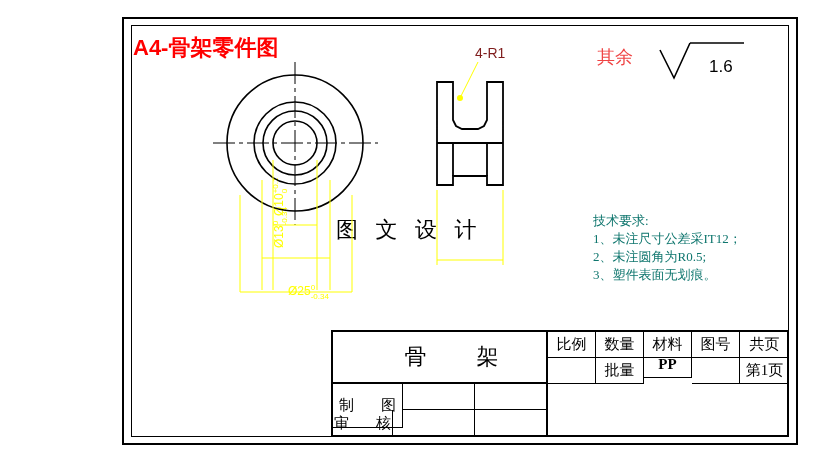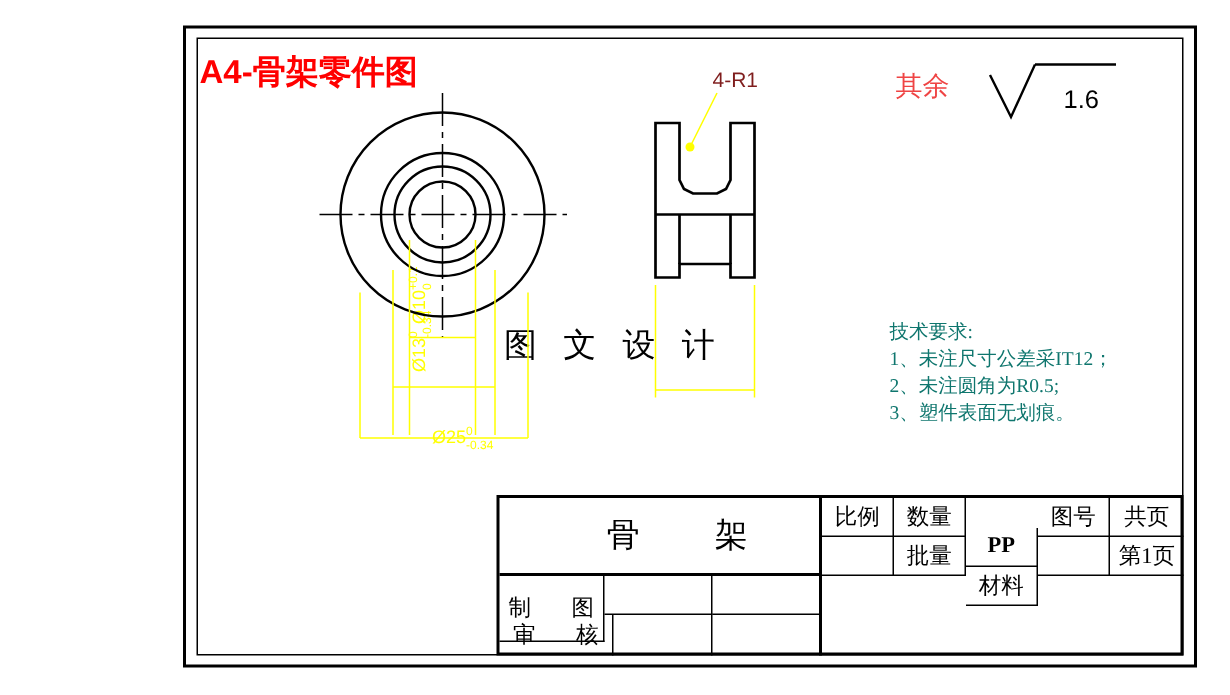"材料" div.tb-cell { margin-top: 46px -> none }
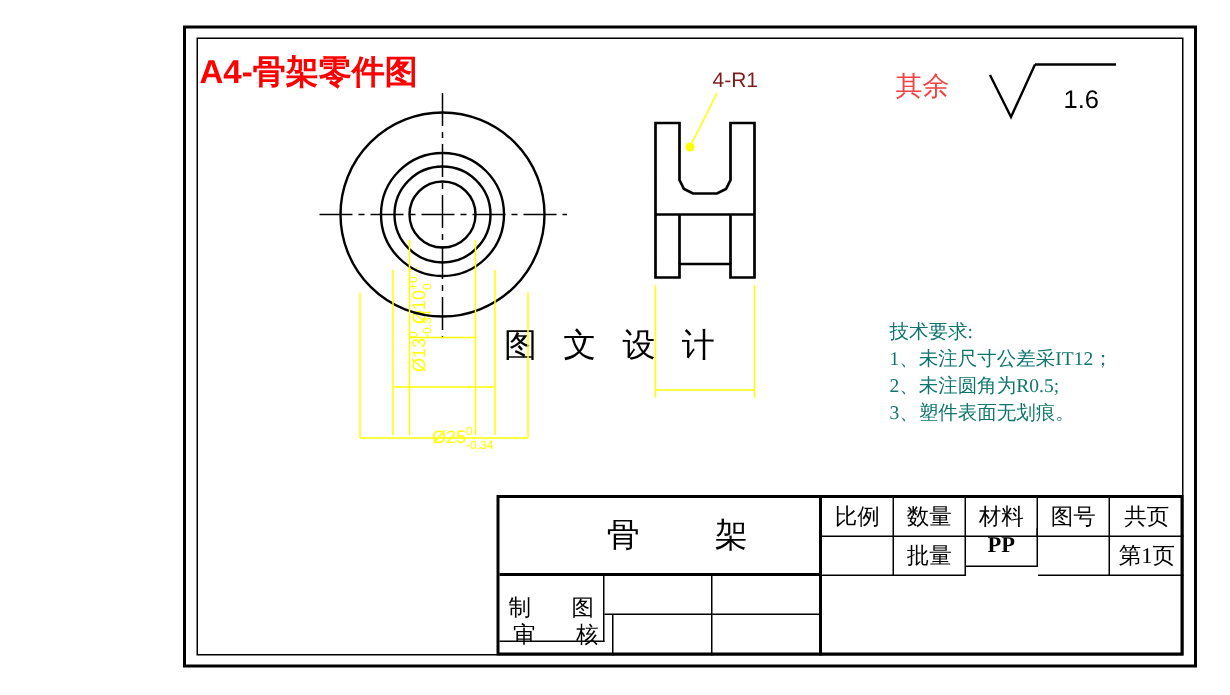"审 核" div.tb-cell { width: 76px -> 60px }
